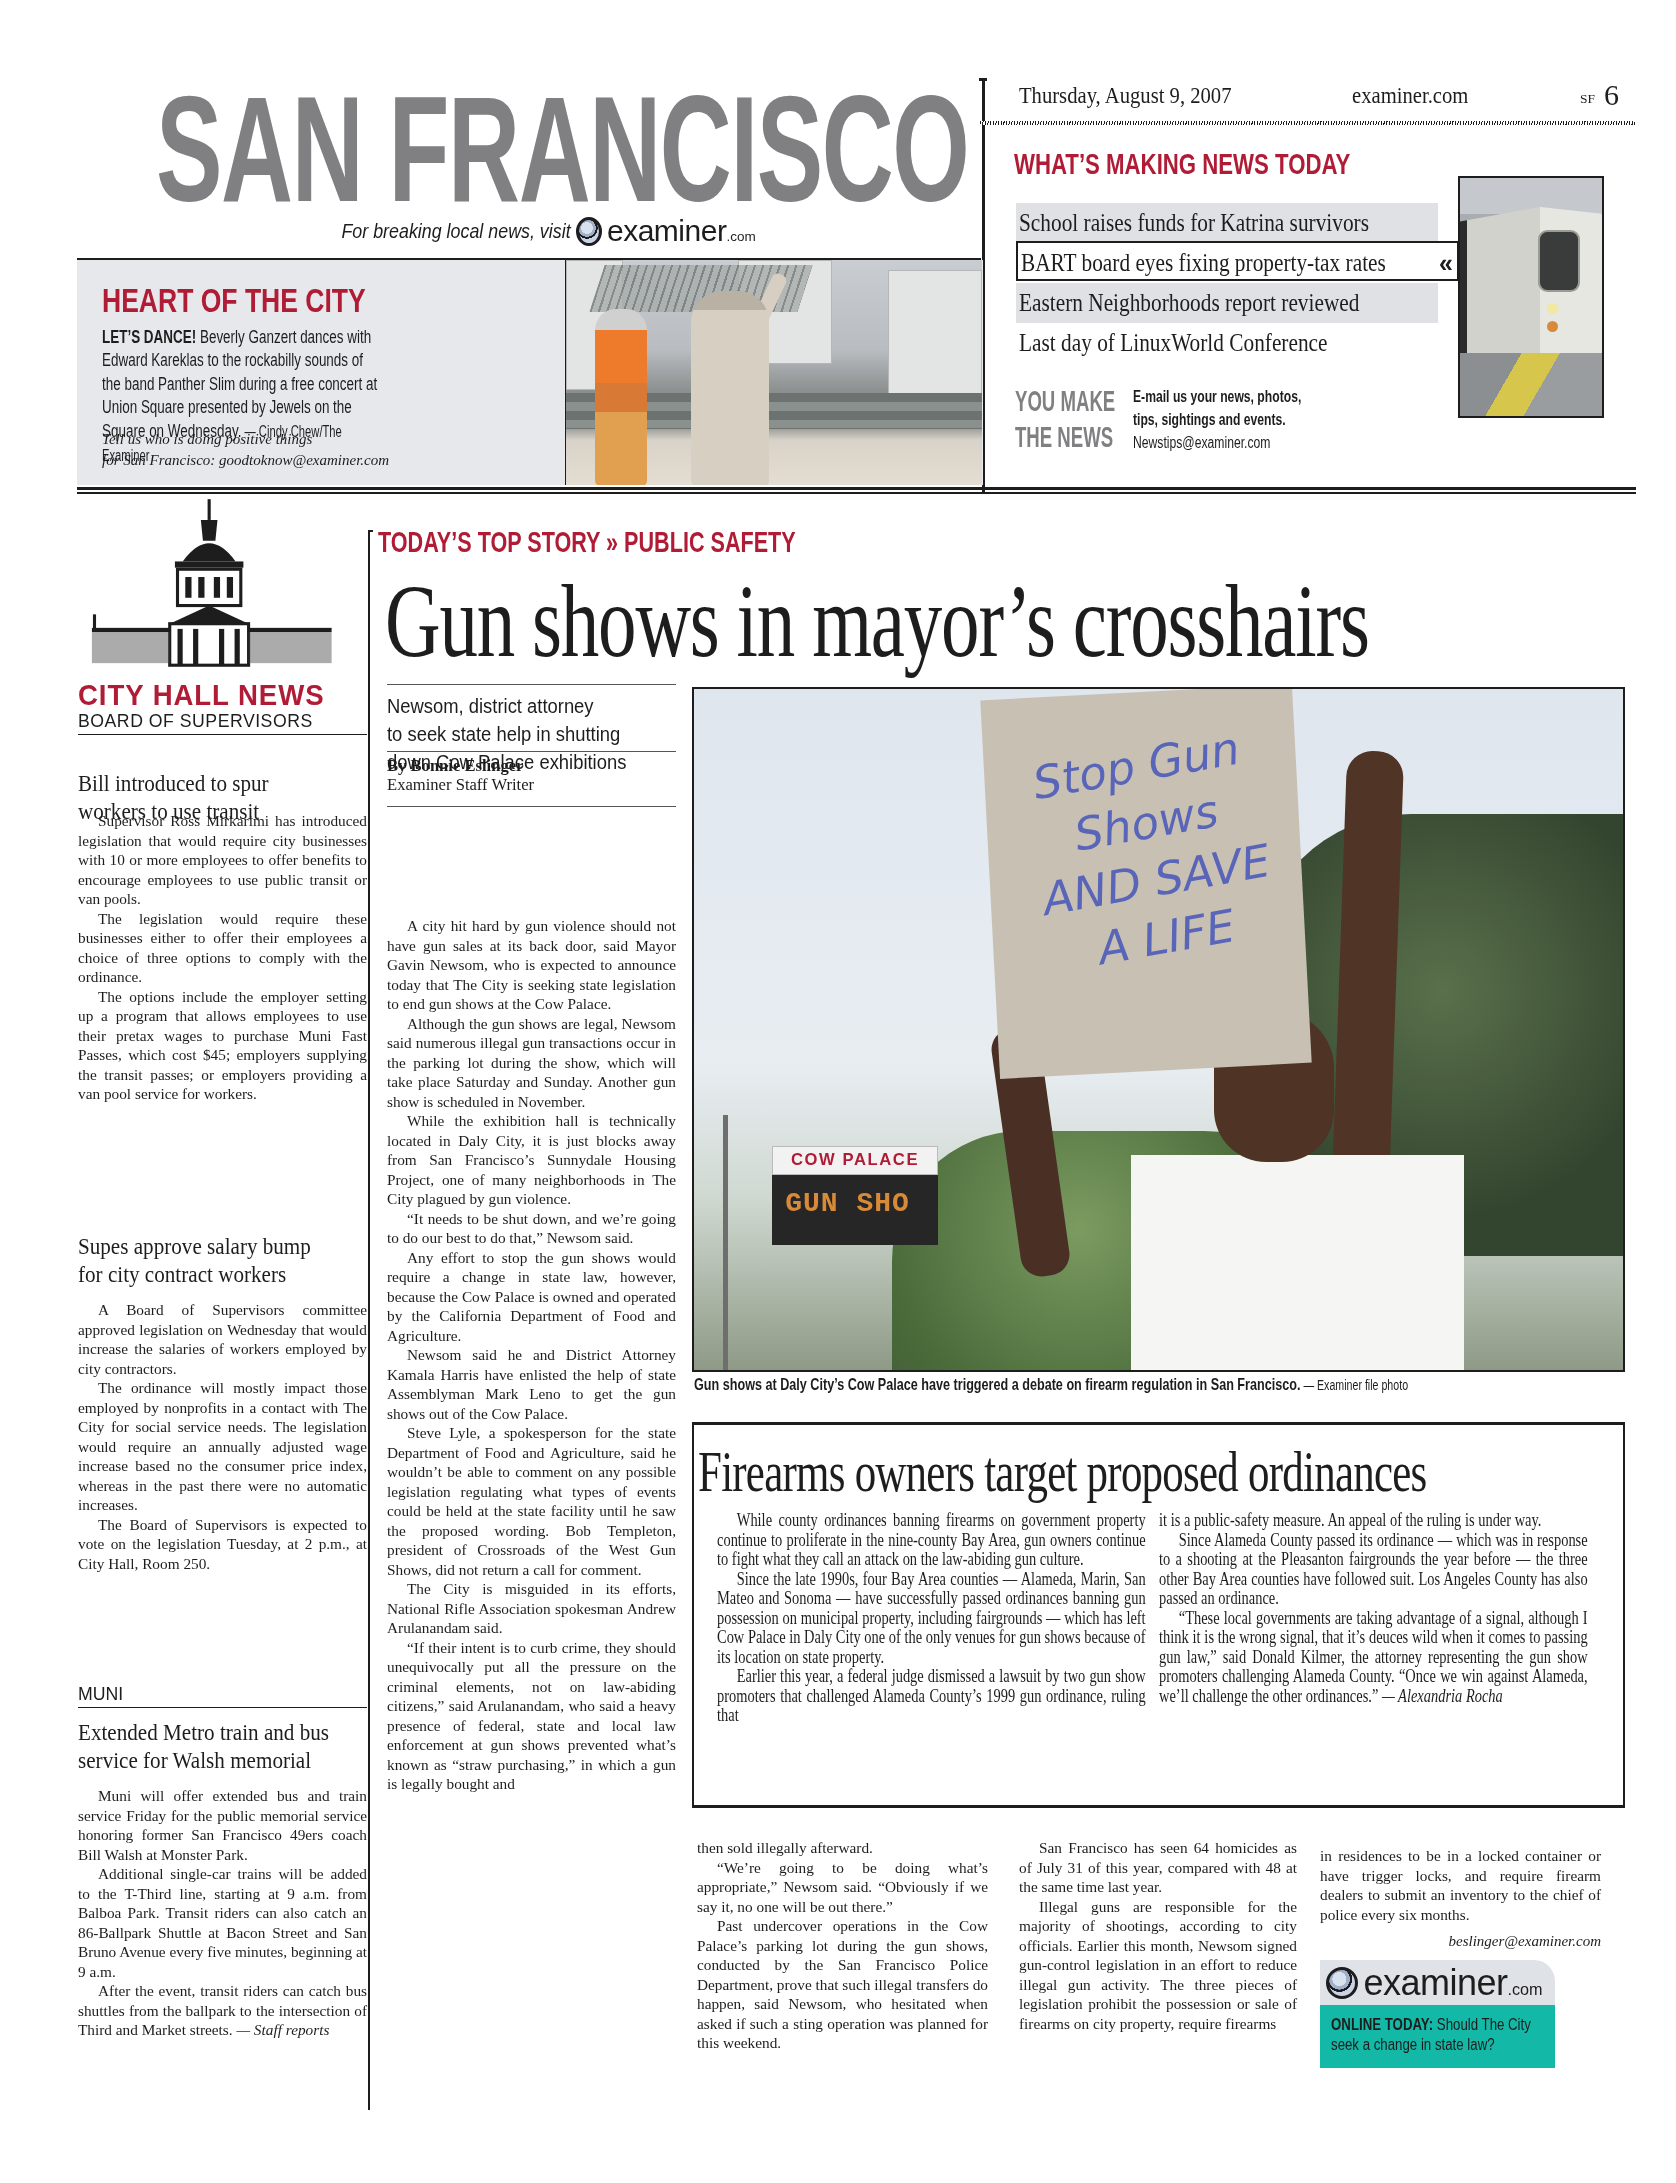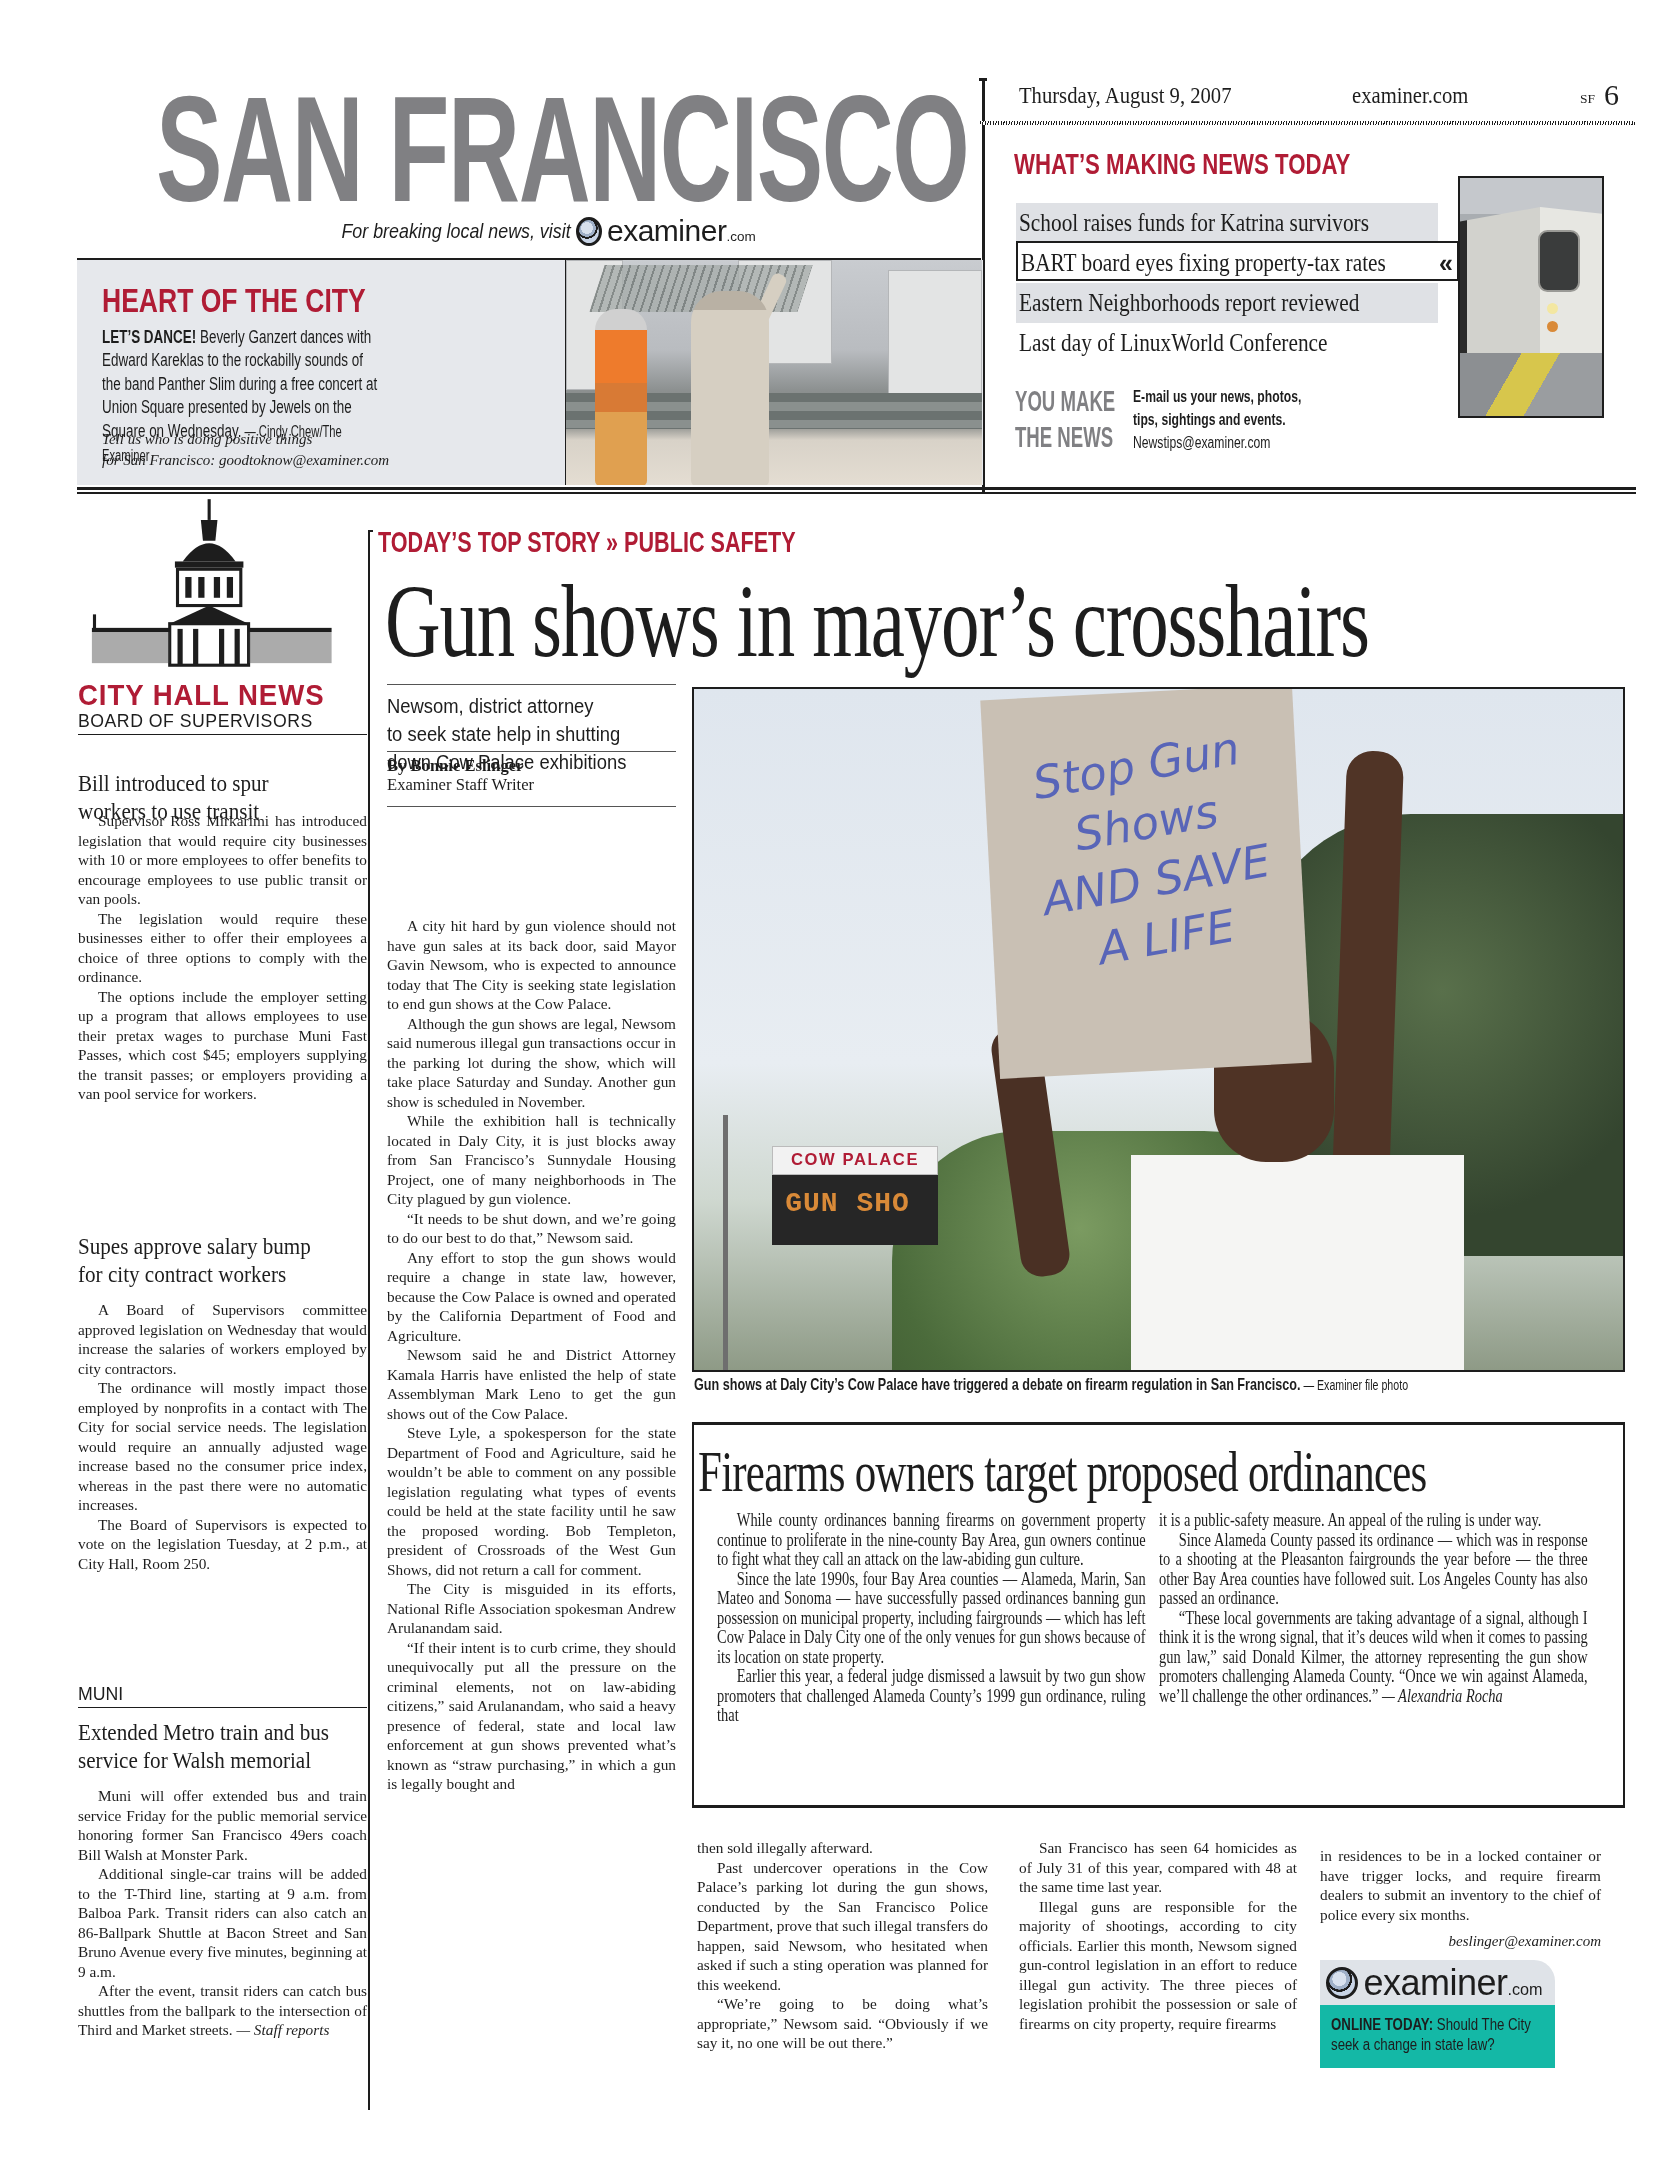"Past undercover operations in the" p { order: before "“We’re going to be doing" -> after "“We’re going to be doing" }
